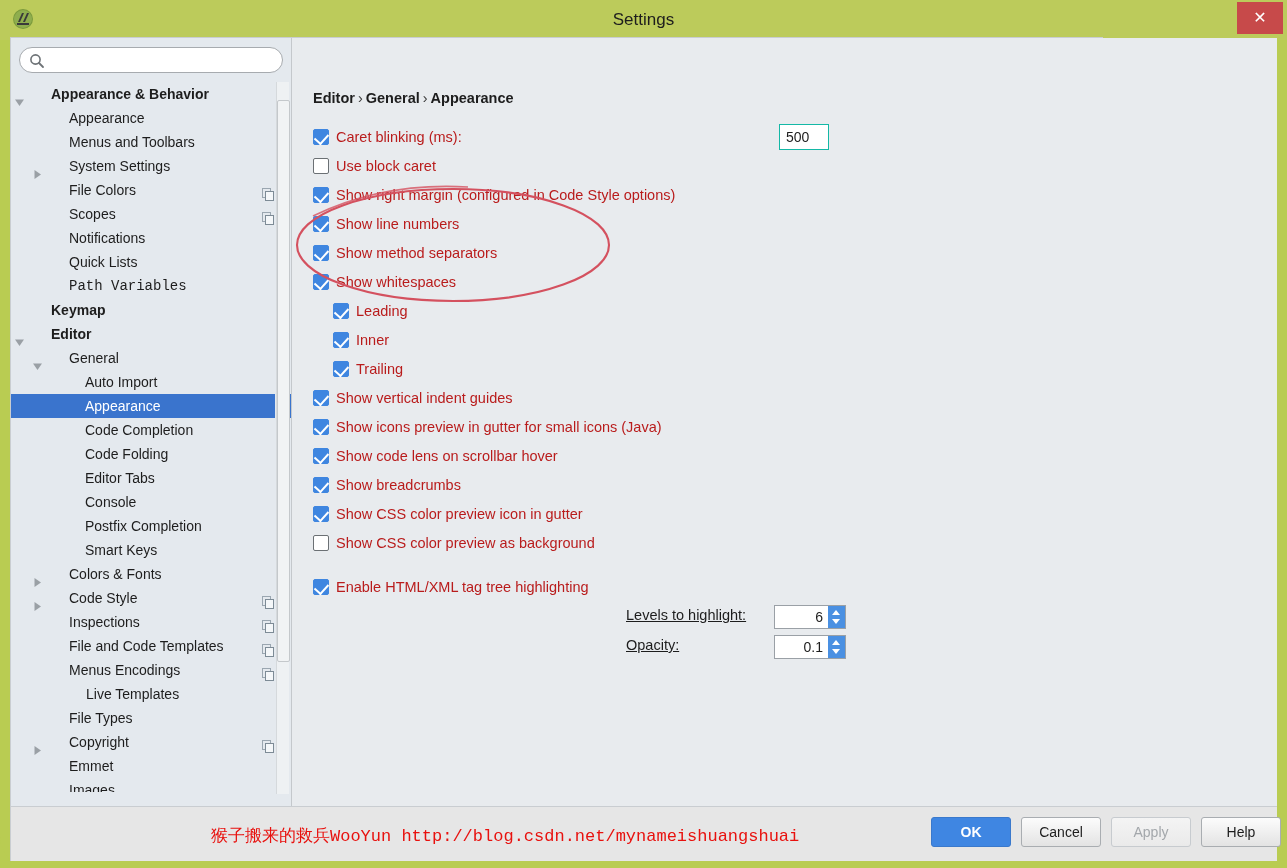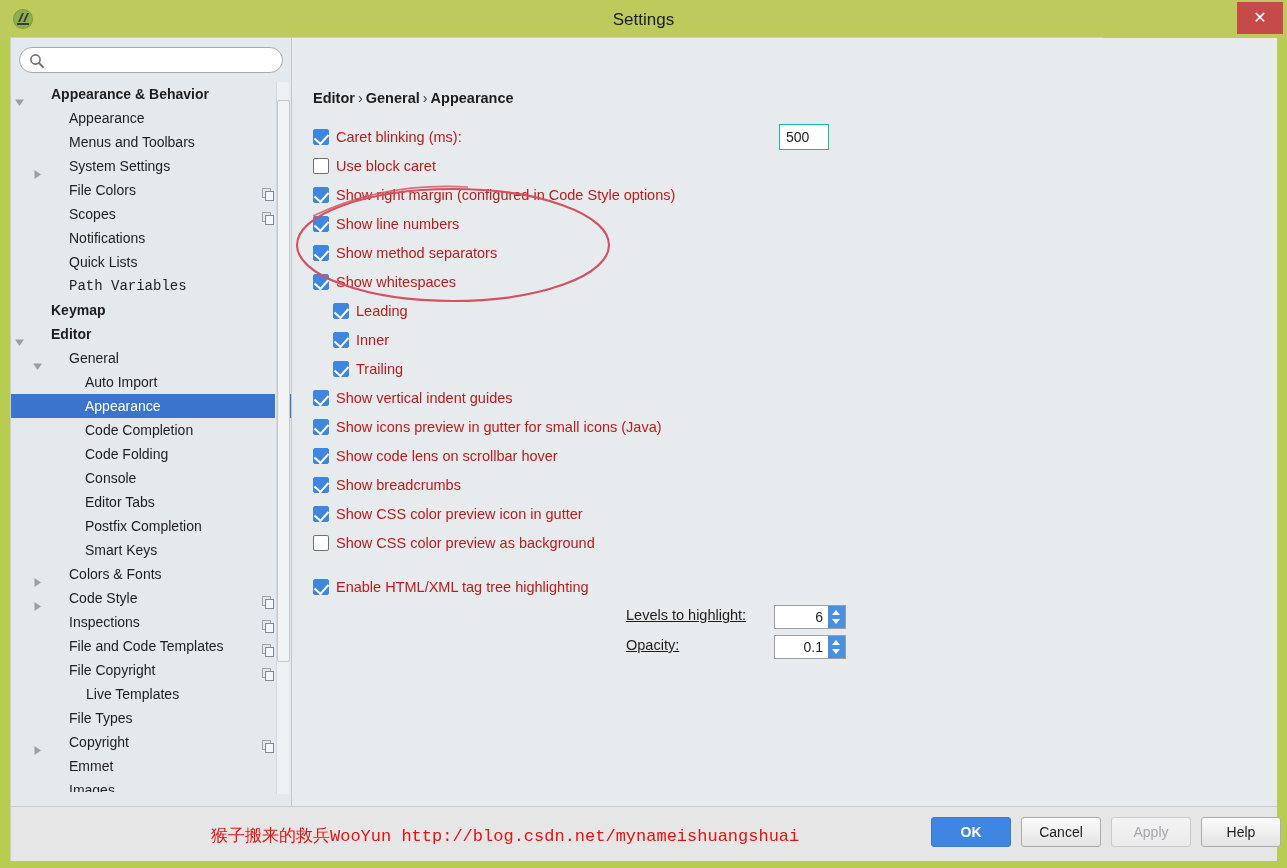"Console" div.tree-row { order: before "Editor Tabs" -> after "Editor Tabs" }
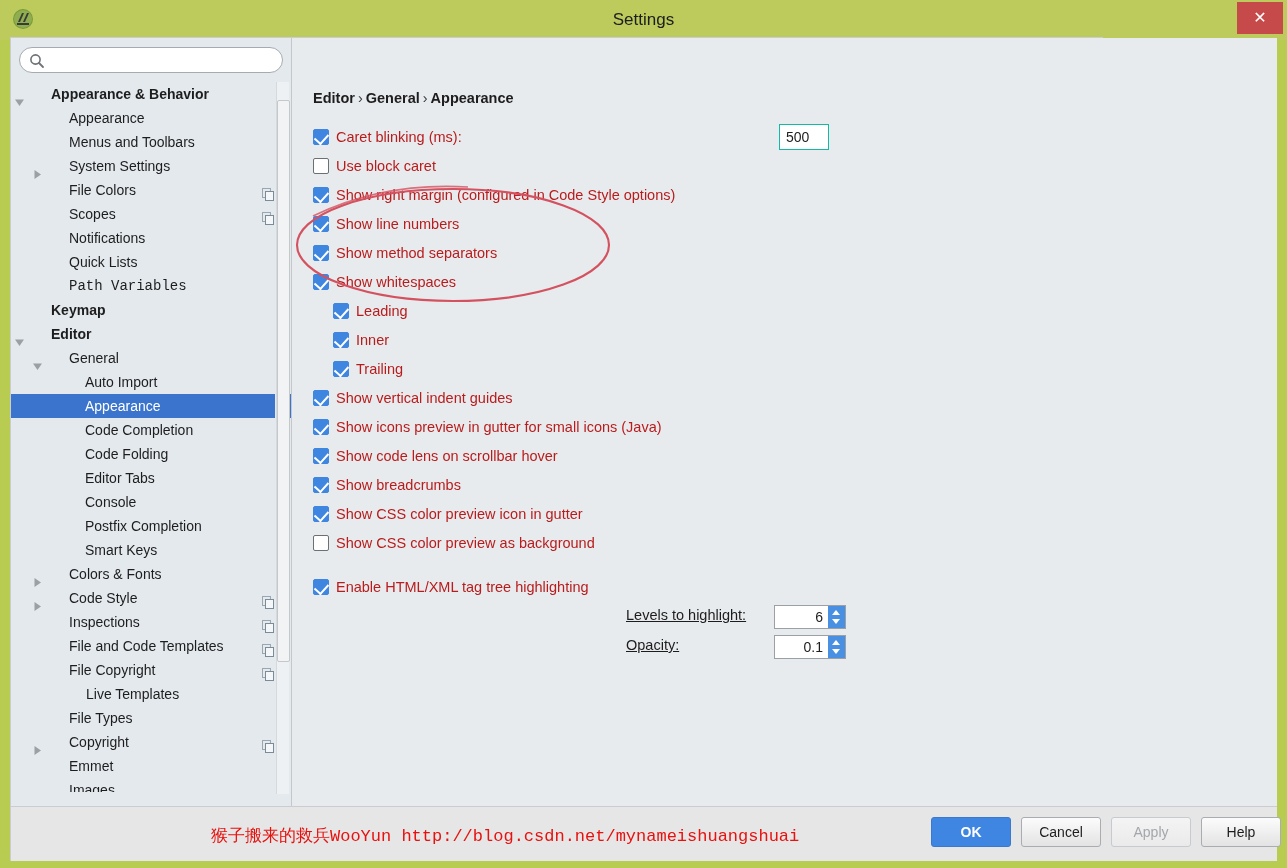"File Copyright" span.tree-label { text: File Copyright -> Menus Encodings }
